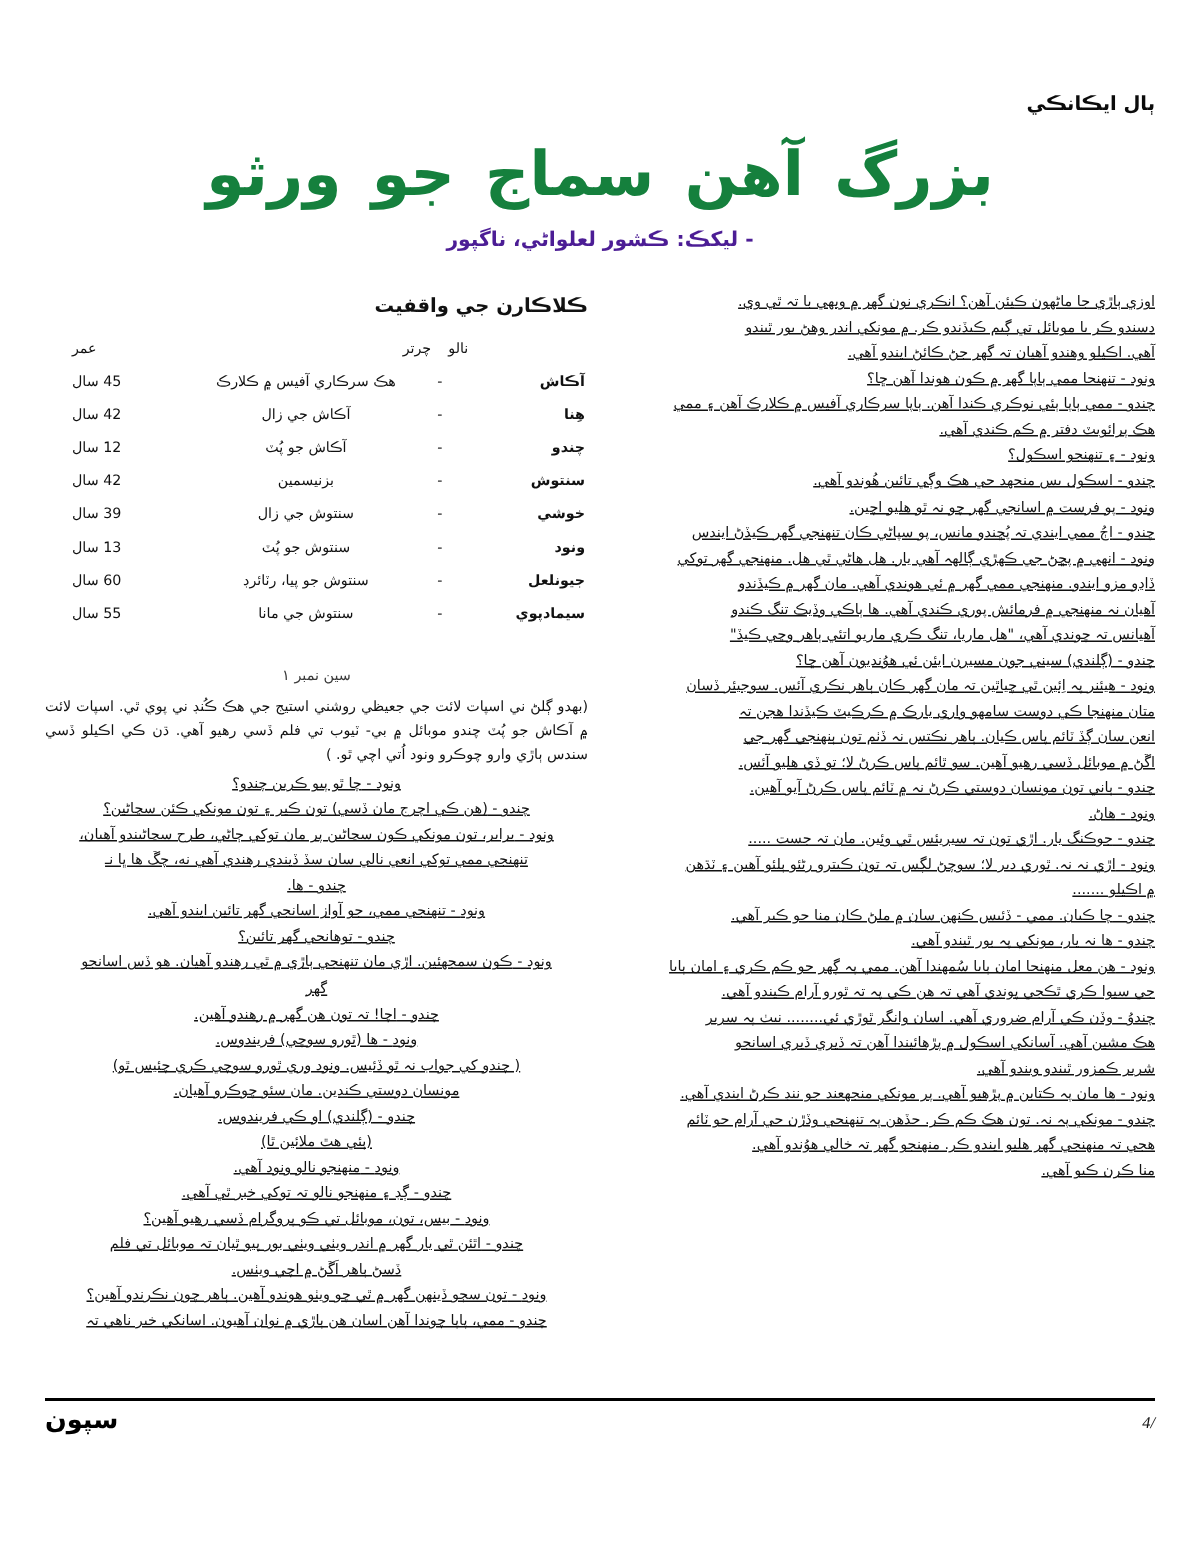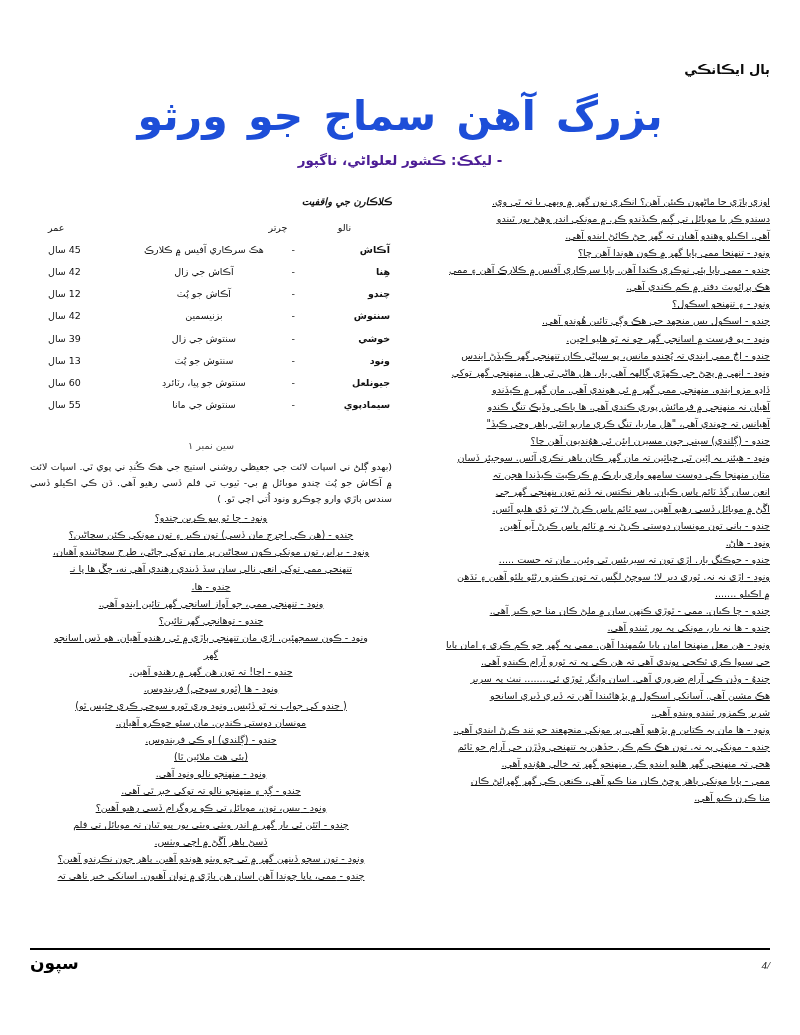"بزرگ آهن سماج جو ورثو" .title { color: #1d4ed8 -> #15803d }
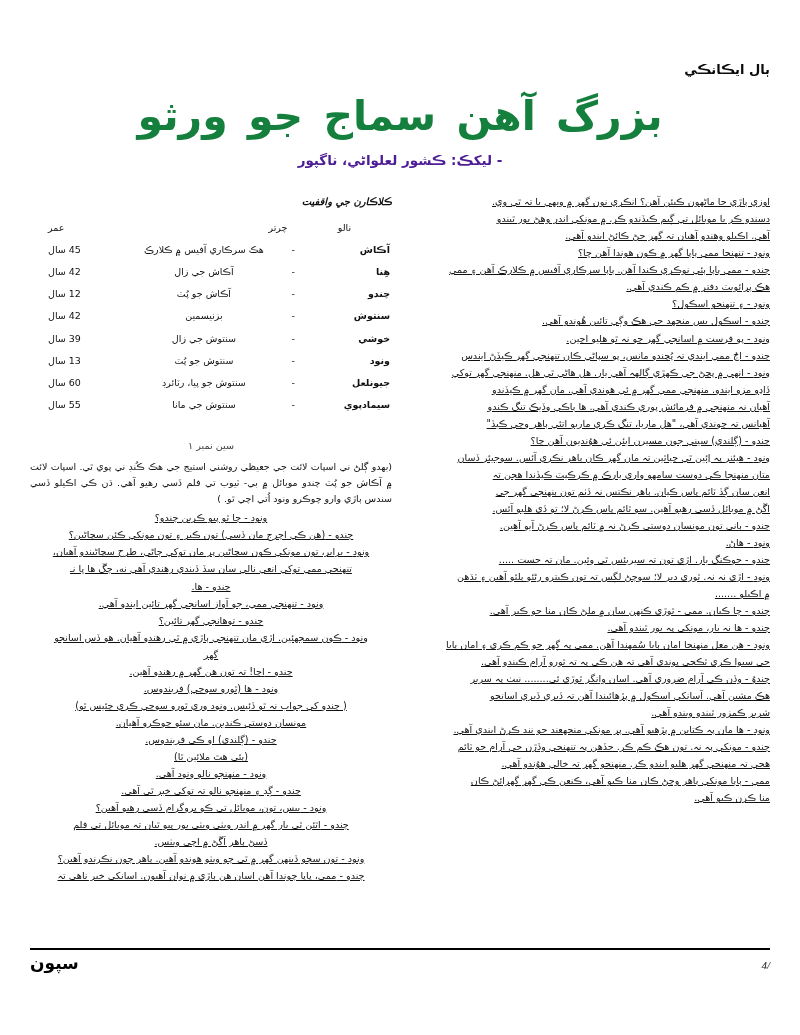"ڪلاڪارن جي واقفيت" .cast-heading { font-size: 10px -> 13px; font-style: italic -> none }
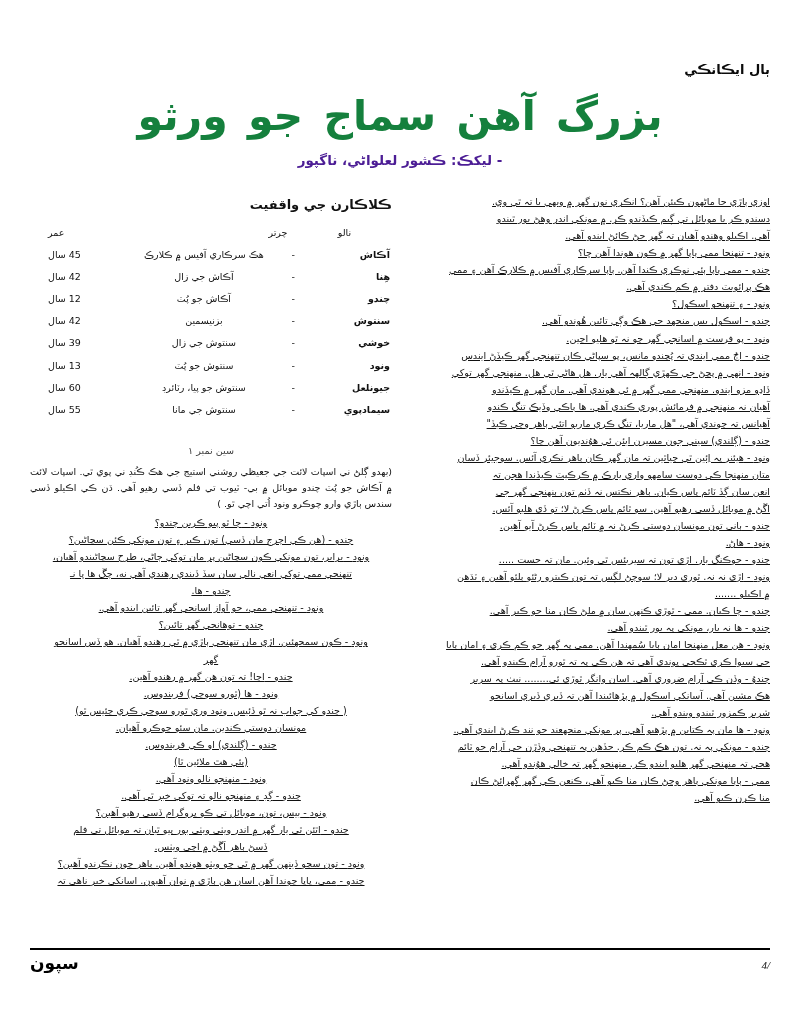"نالو" table.cast th.c-name { text-align: center -> left }
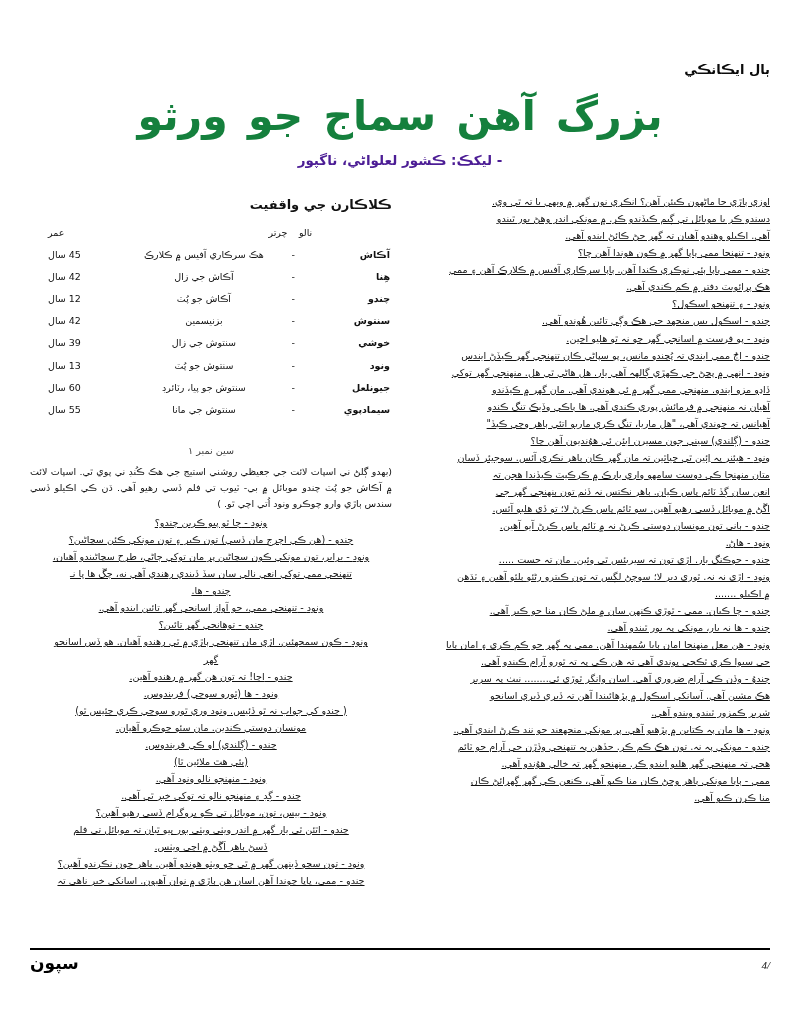"چا ڪيان. ممي - ٿوڙي" span { text: ٿوڙي -> ڏئيس }
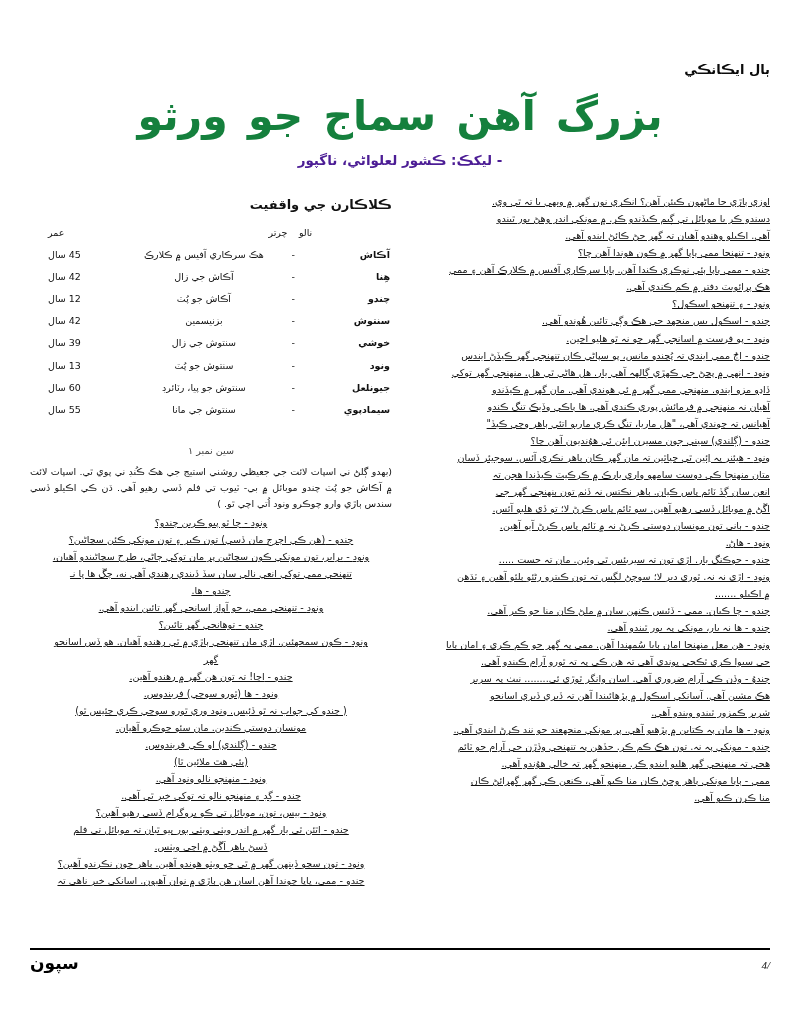"ممي - ٻاٻا مونکي ٻاهر" div.p { html: <div><span>ممي</span><span> - </span><span>ٻاٻا مونکي ٻاهر وڃڻ ڪان منا ڪيو آهي، ڪنعن ڪي گهر ڳهرائڻ ڪان</span></div> -> none }
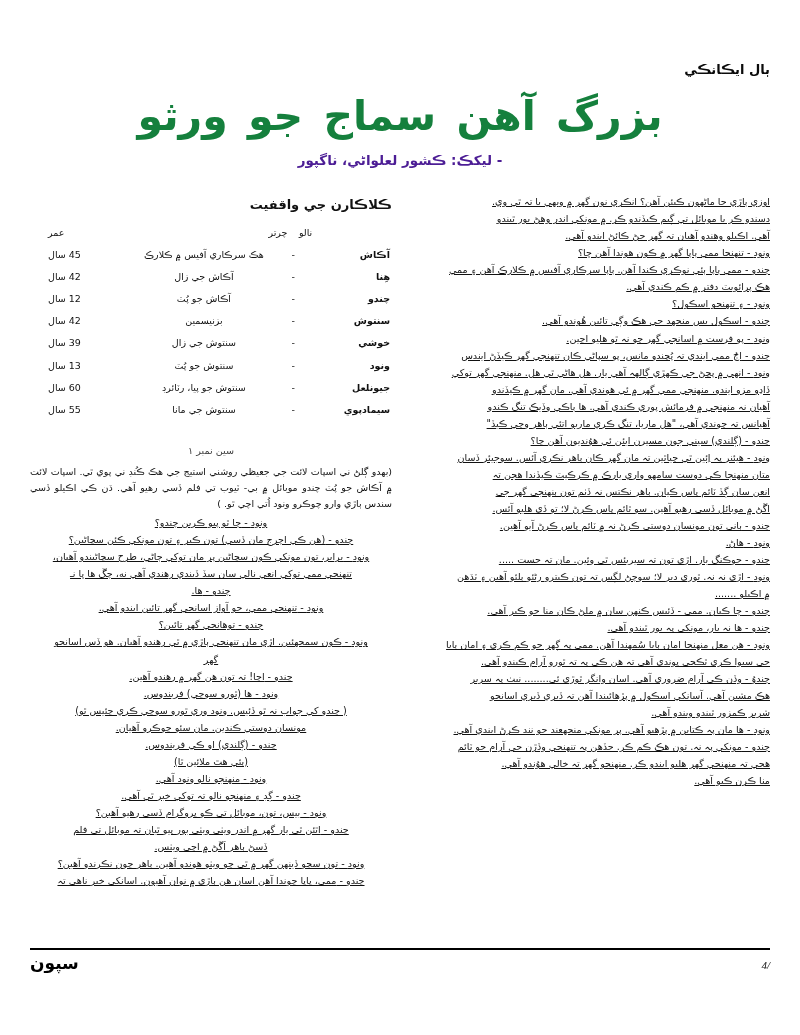"سپون" .footer { bottom: 62px -> 78px }
